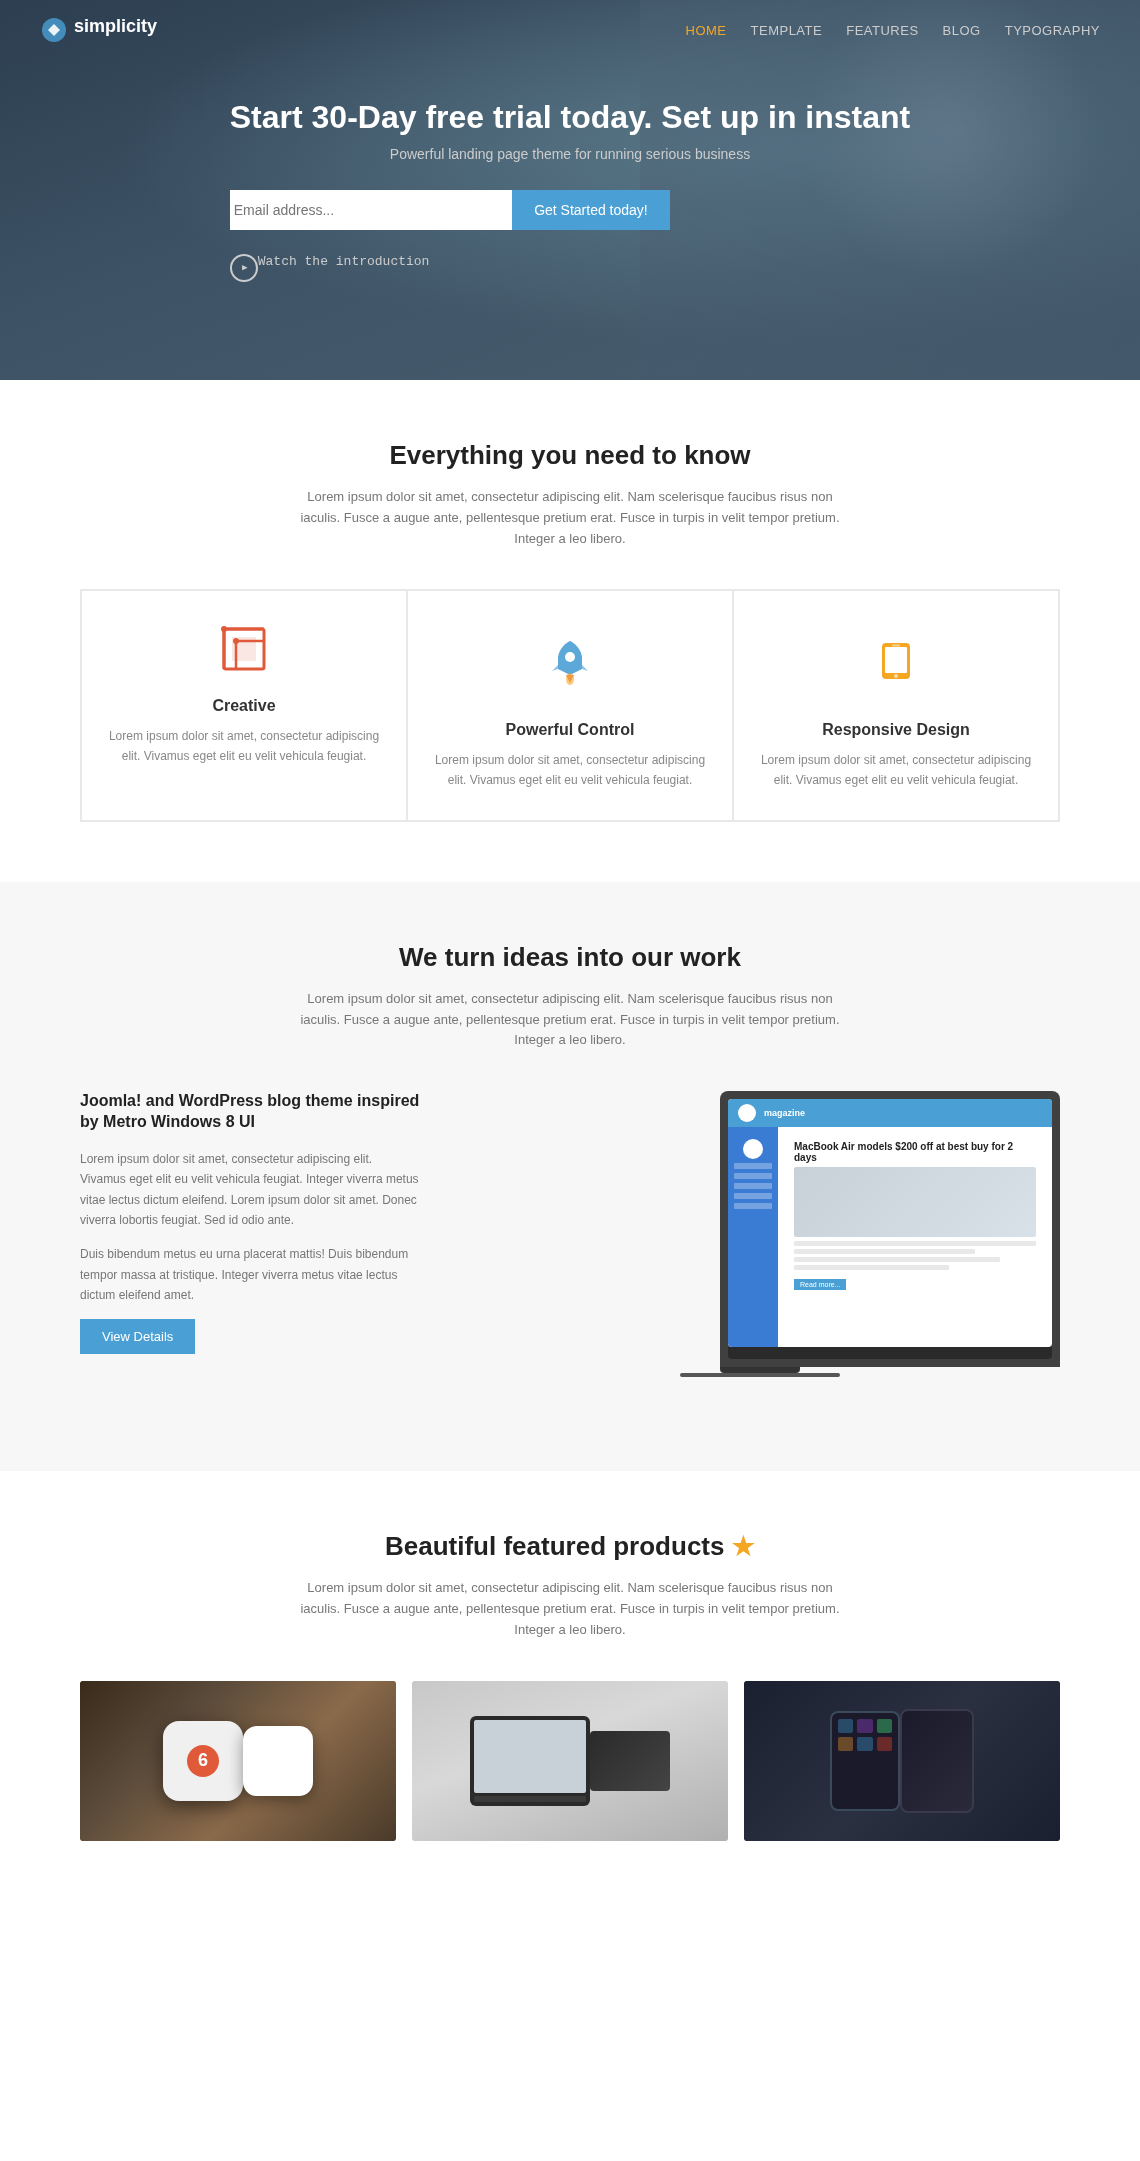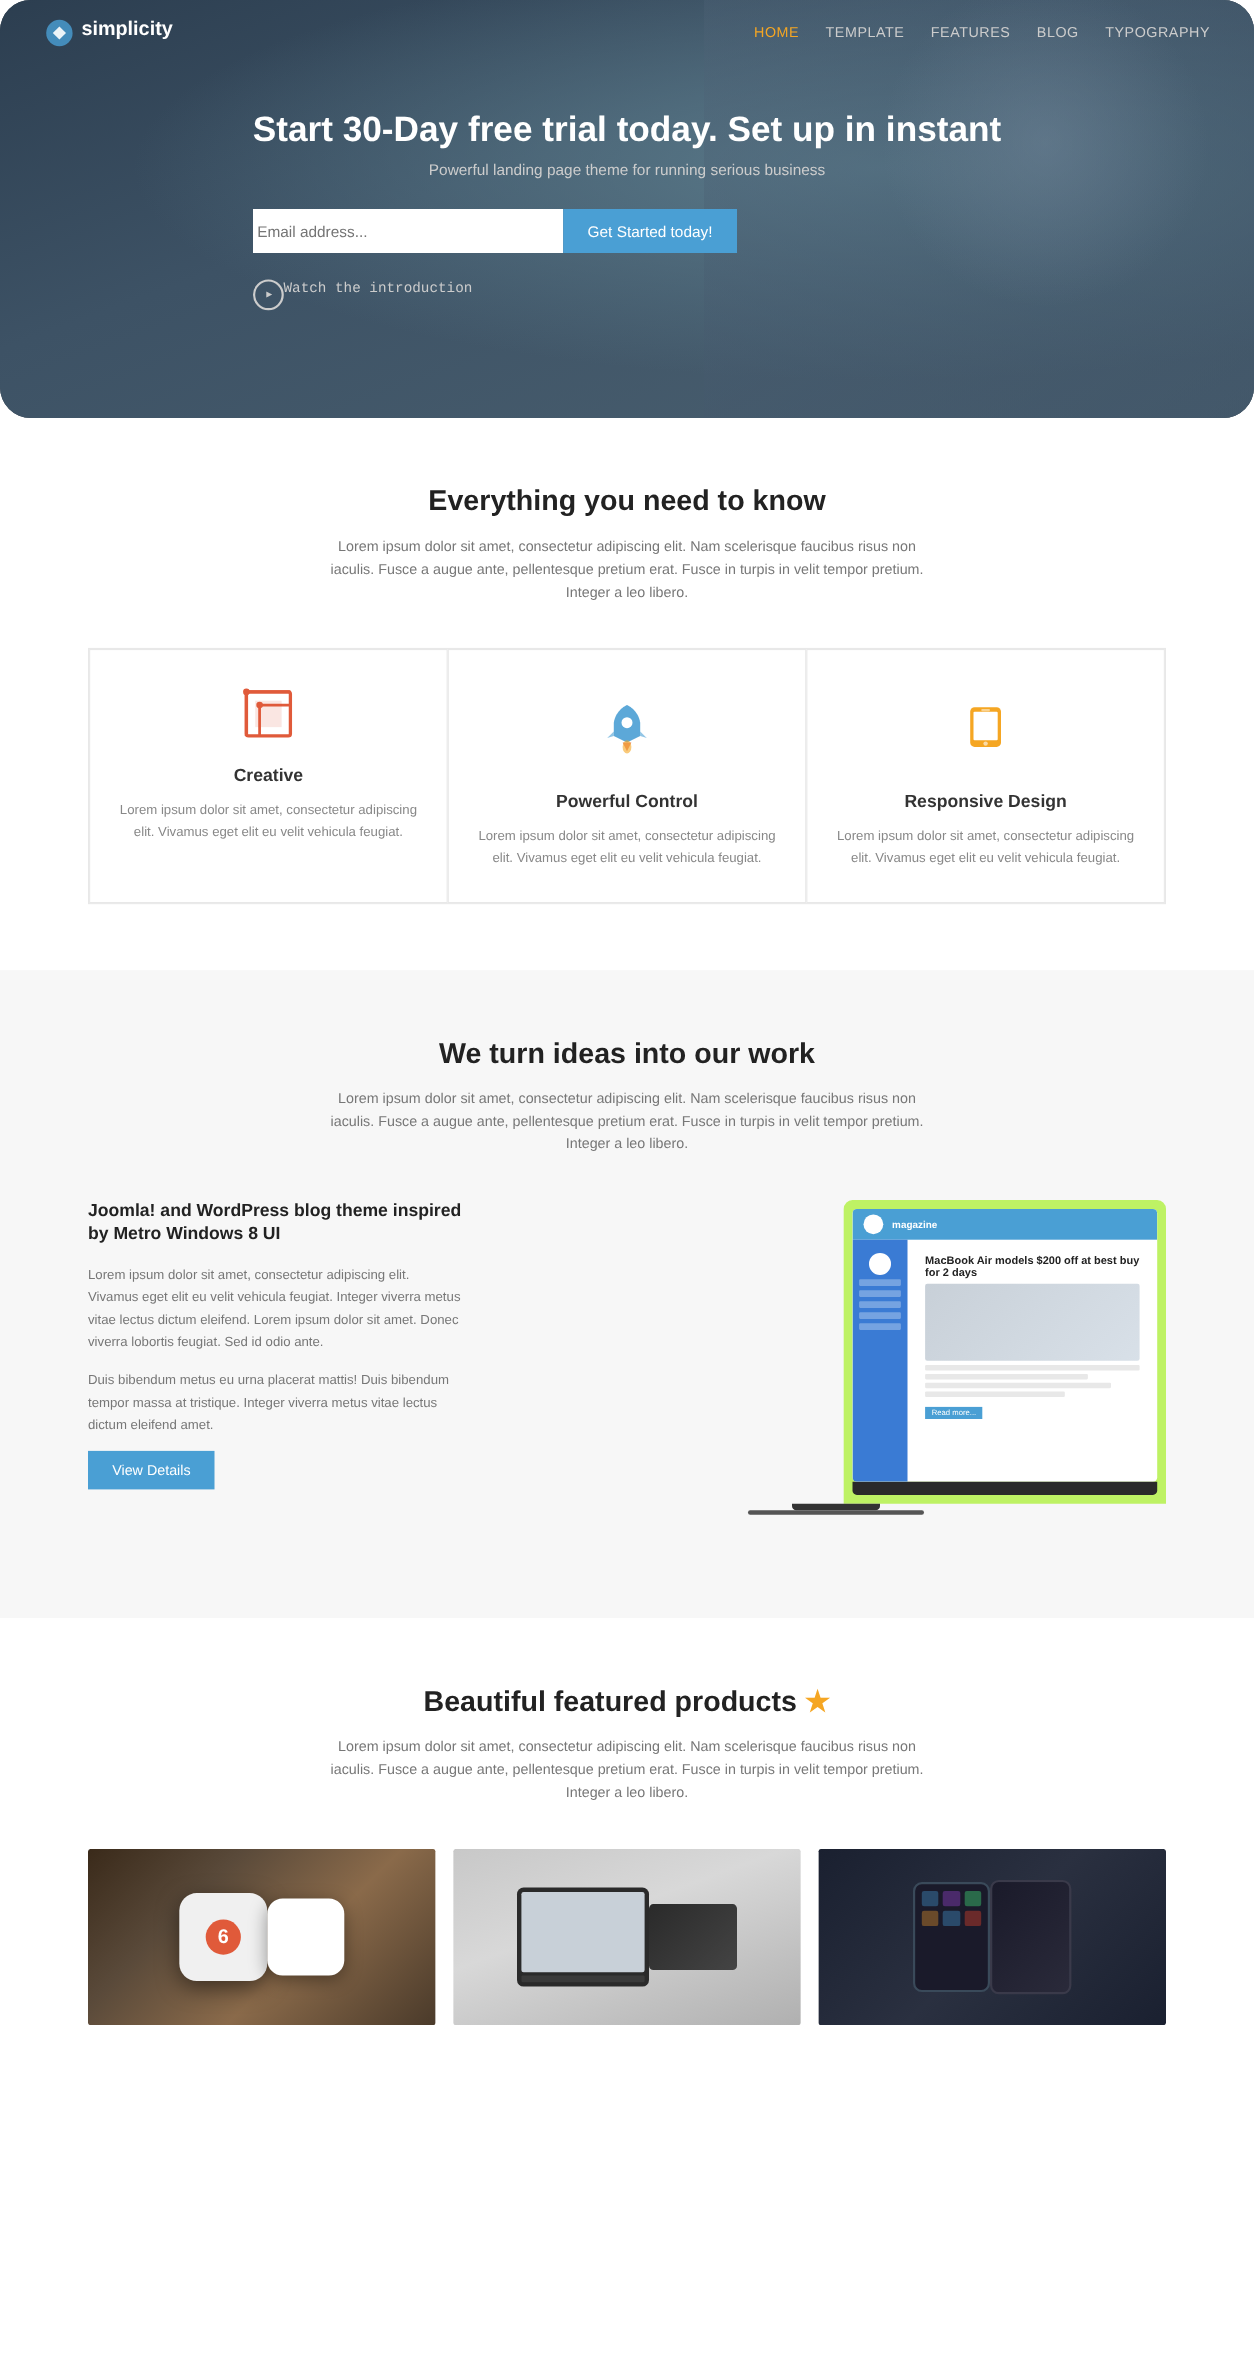"Start 30-Day free trial today." .hero { border-radius: 28px -> none }
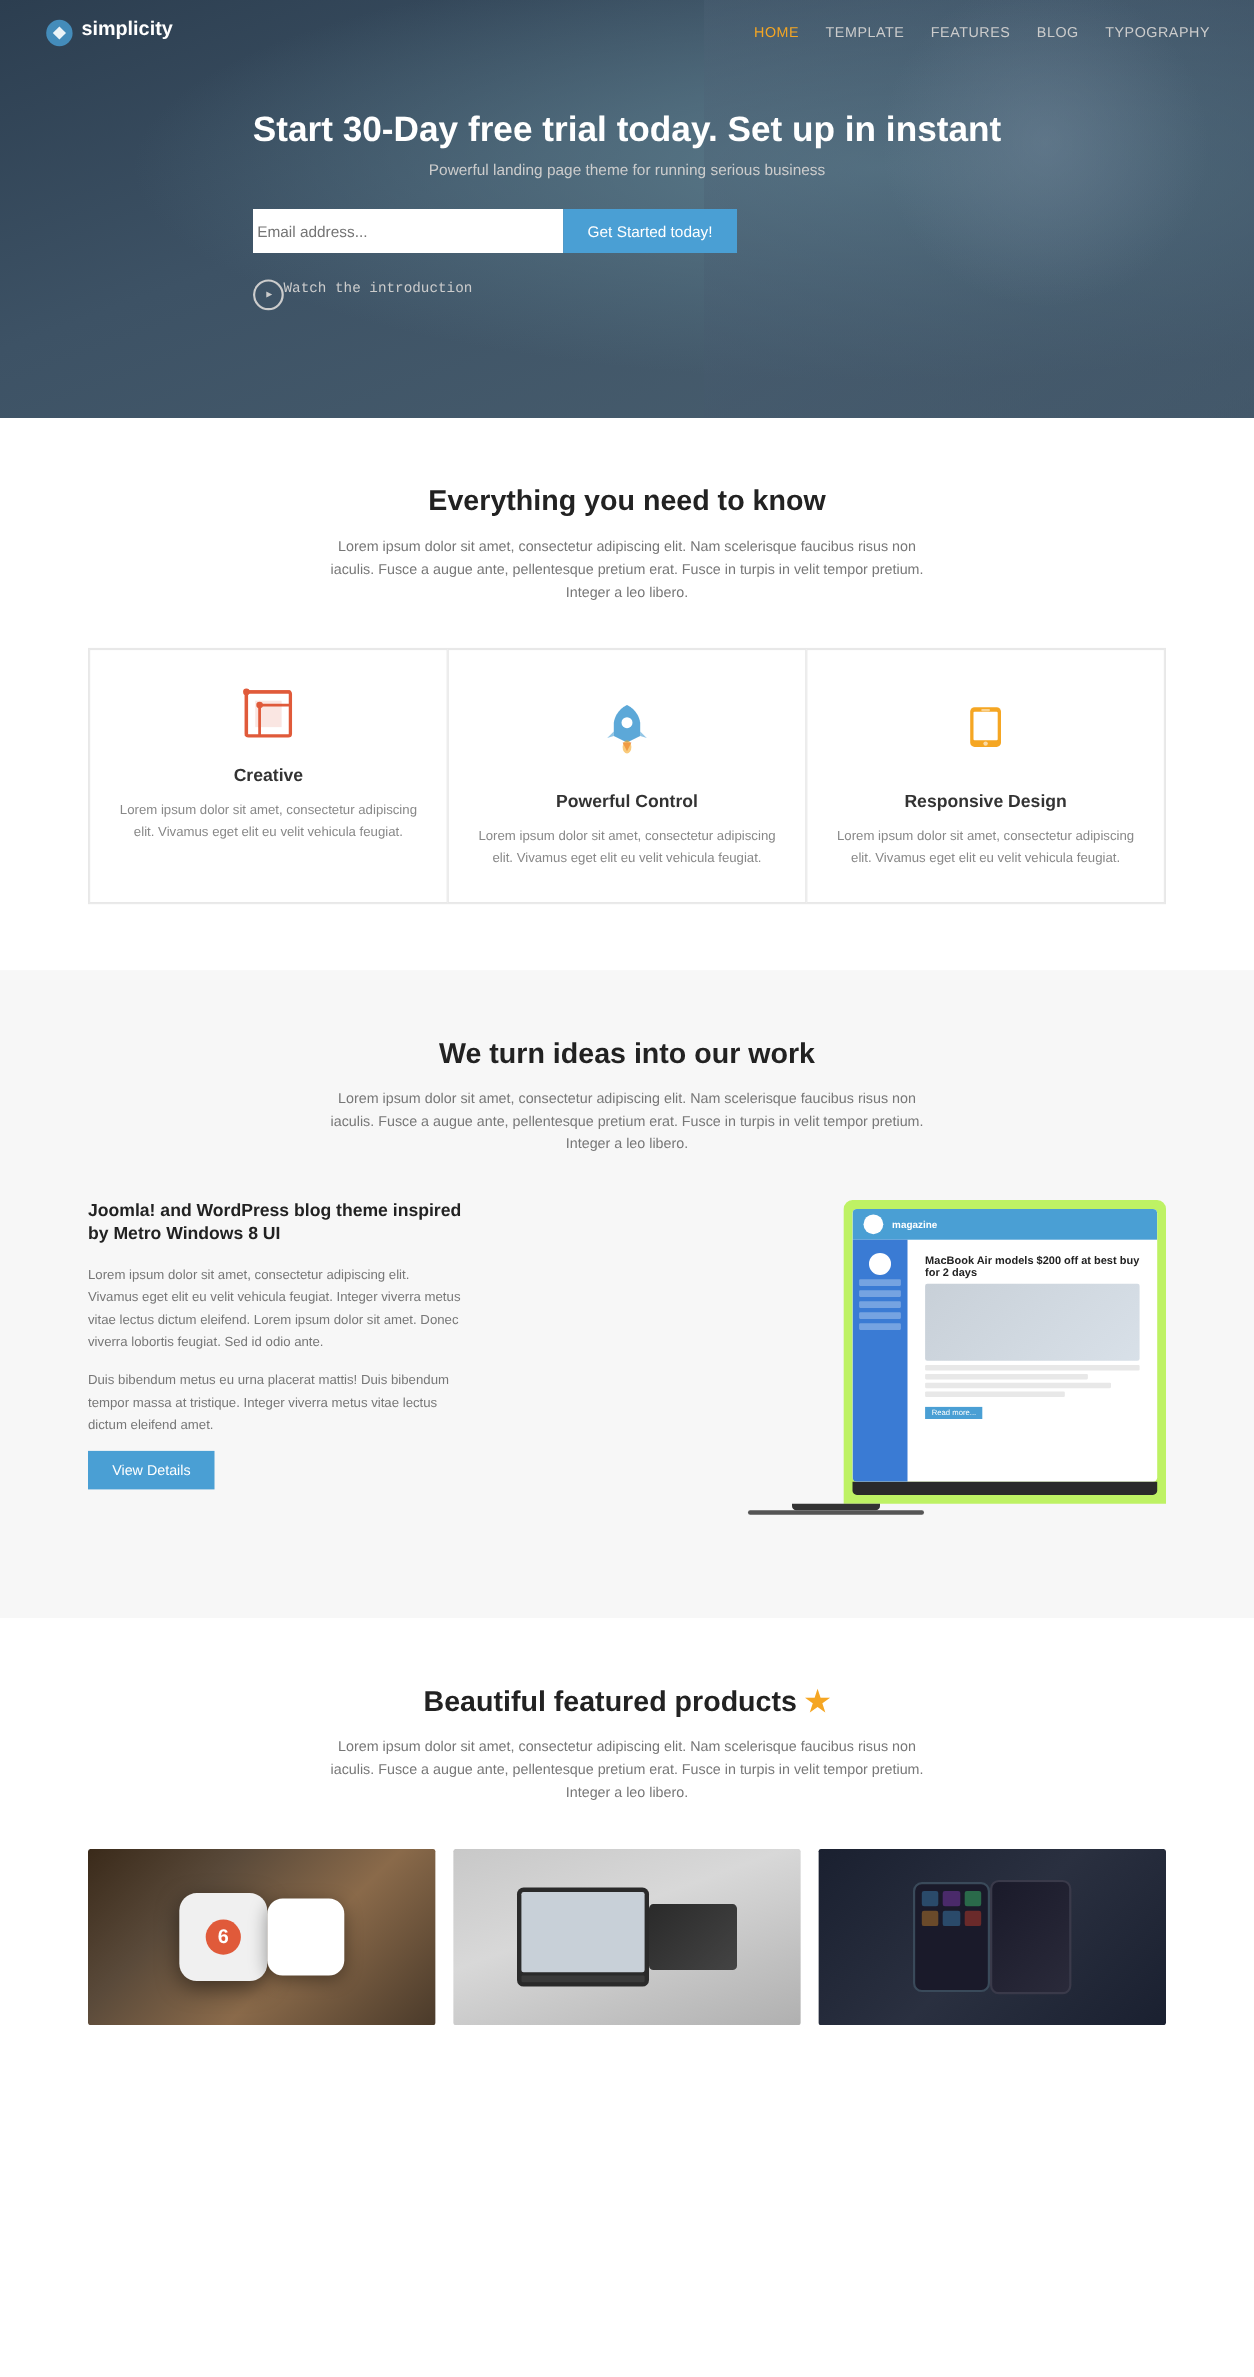"magazine" .laptop-mockup { background: #bef264 -> #404040; width: 293px -> 340px }
